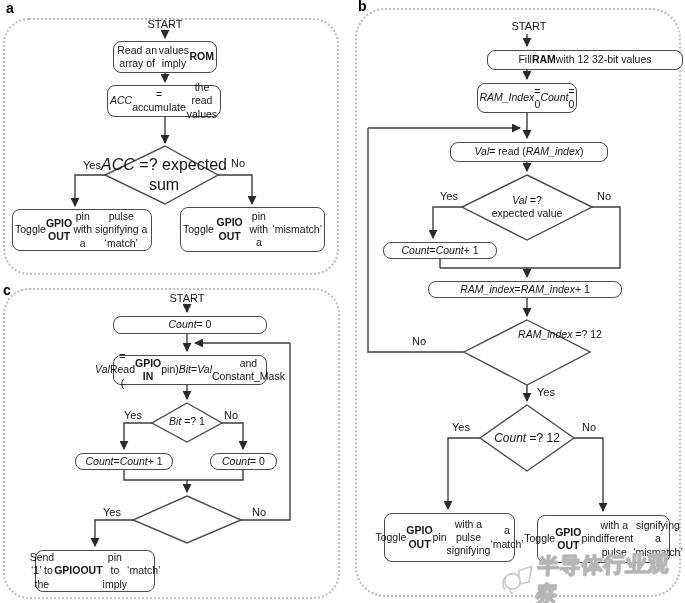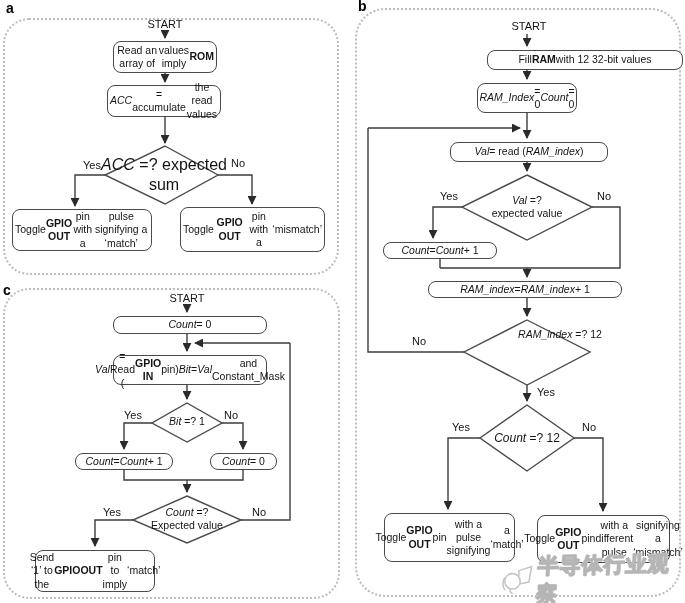"Count =?" div.ctr { html: <div><span>Count</span><span> =?</span><br><span>Expected value</span></div> -> none }
